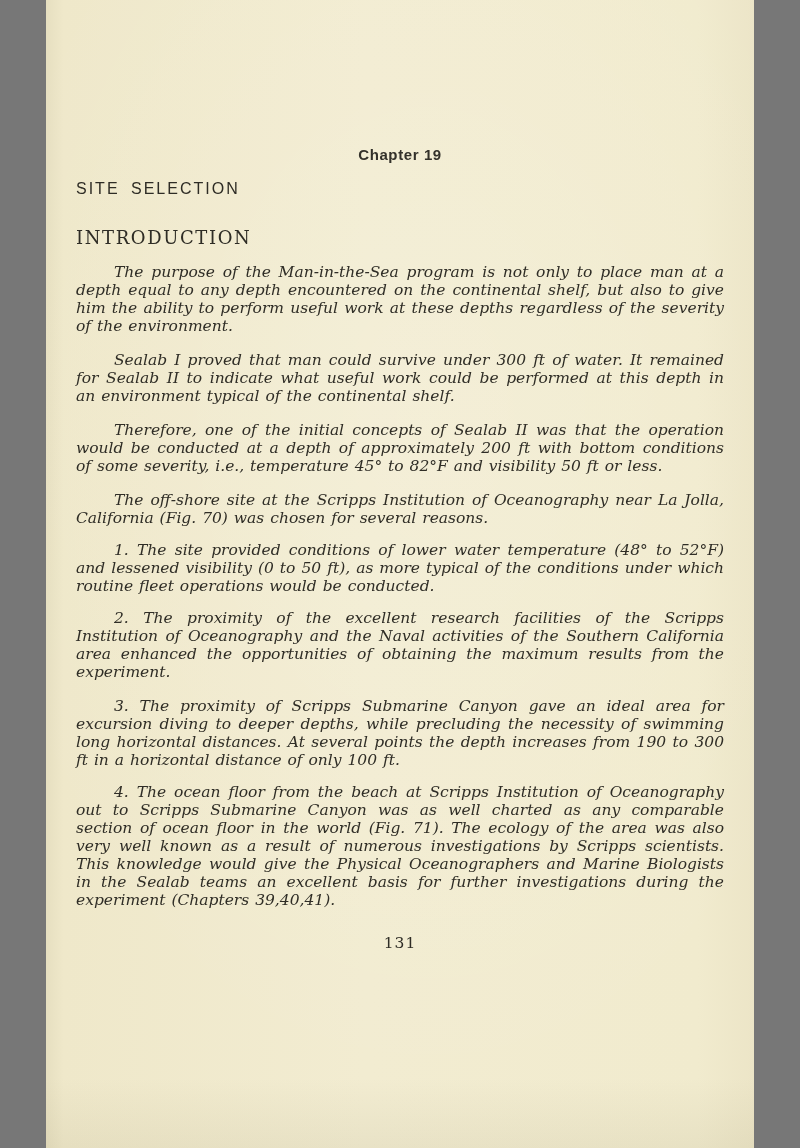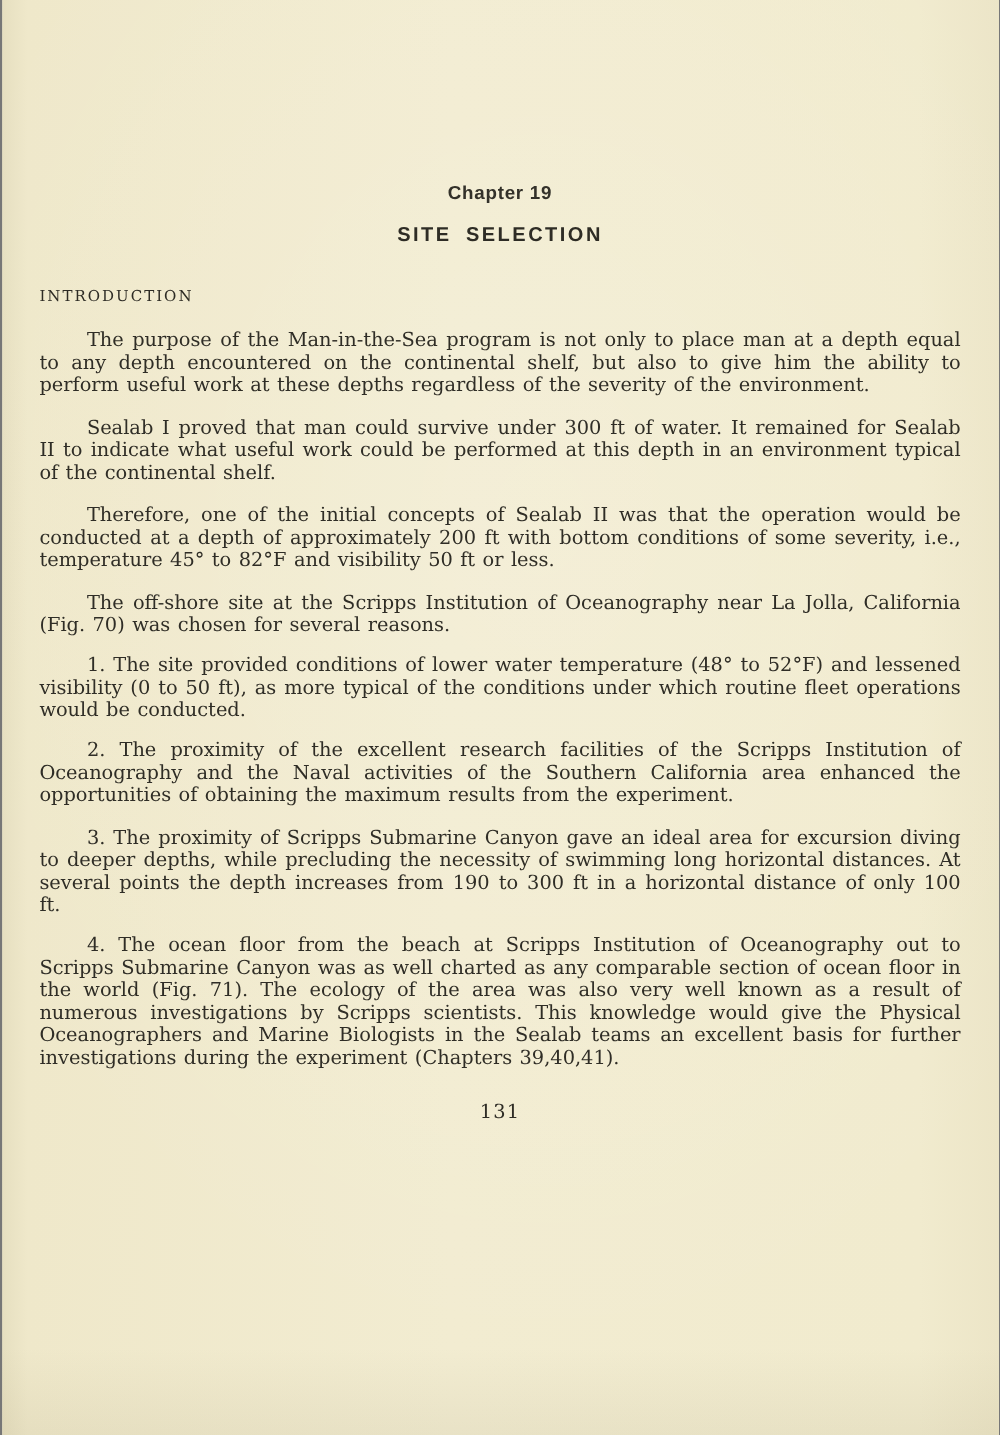"Chapter 19" .page { width: 797px -> 708px }
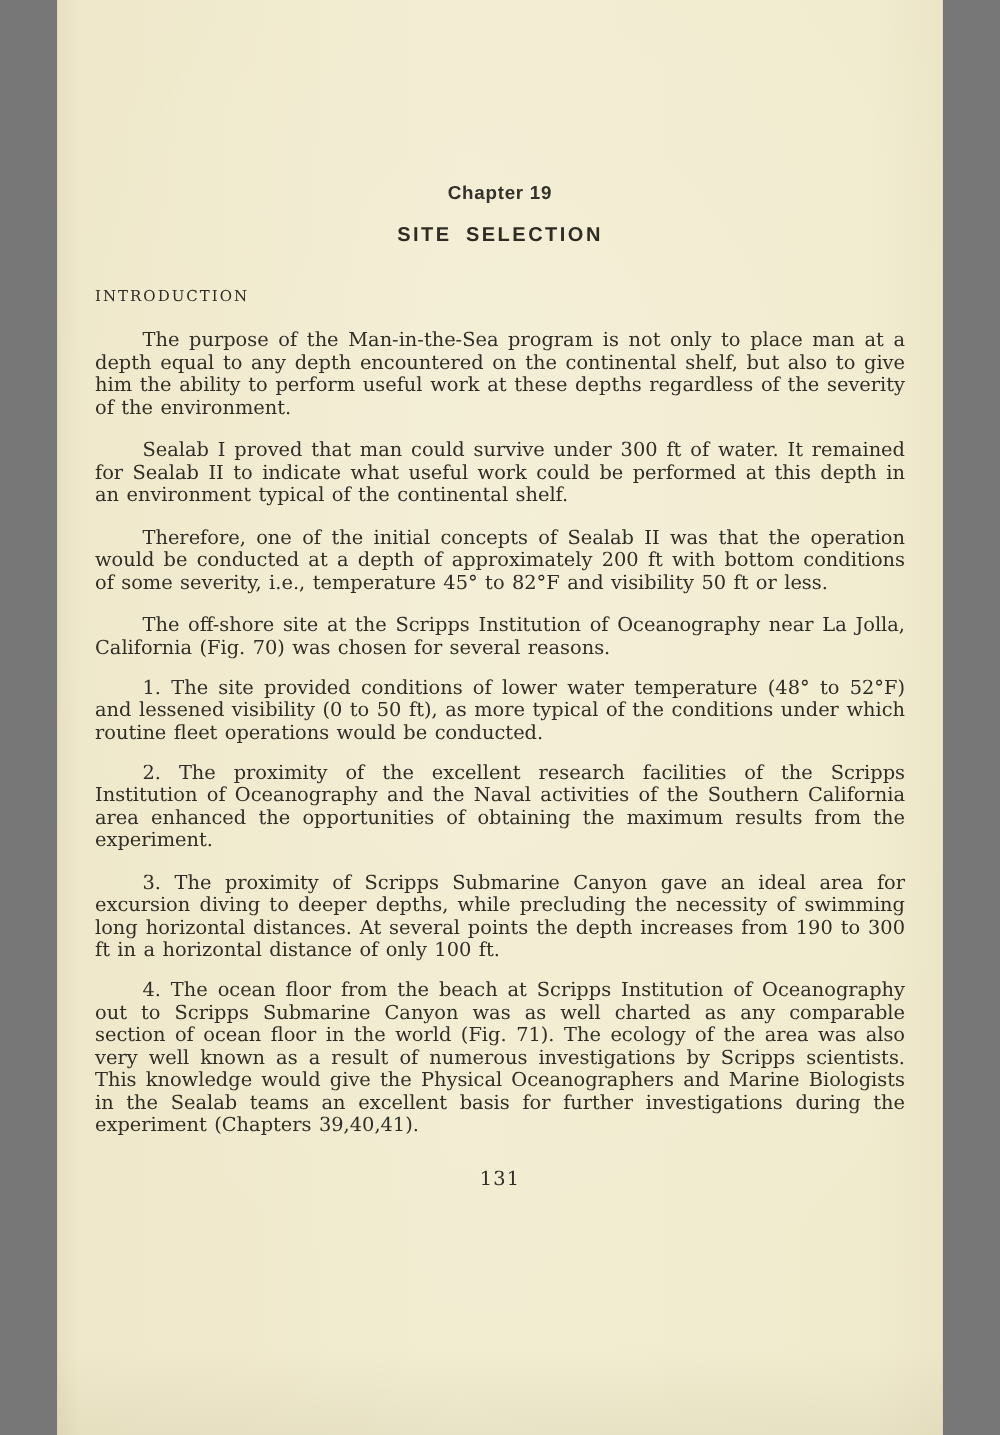"SITE SELECTION" .chapter-title { font-weight: 700 -> 400; text-align: center -> left }
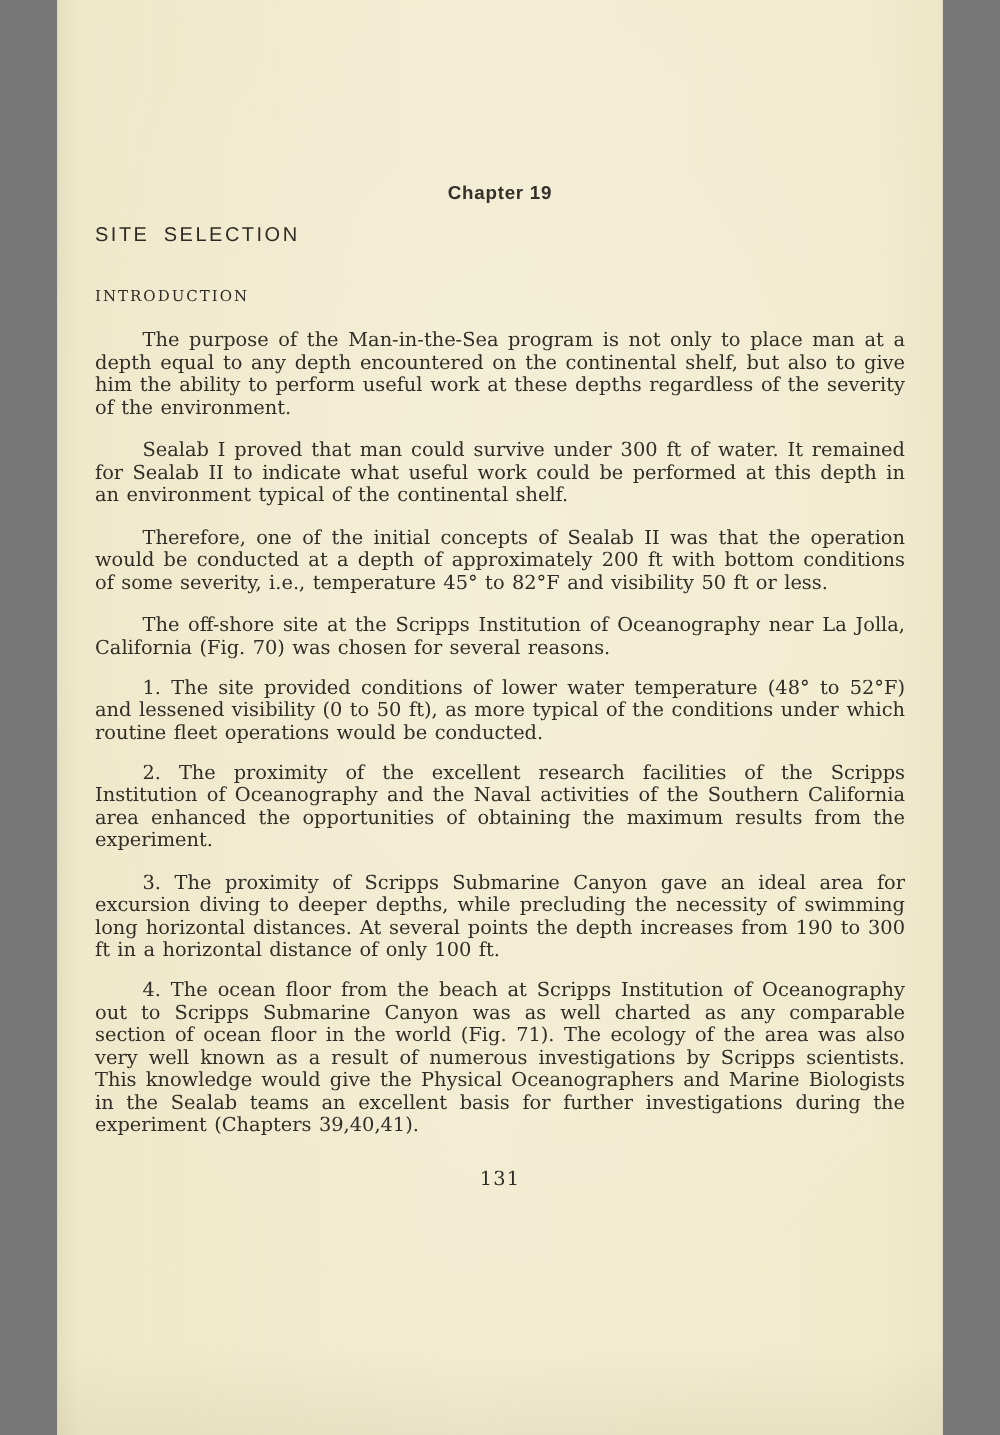"INTRODUCTION" .section-heading { font-size: 12px -> 18px }
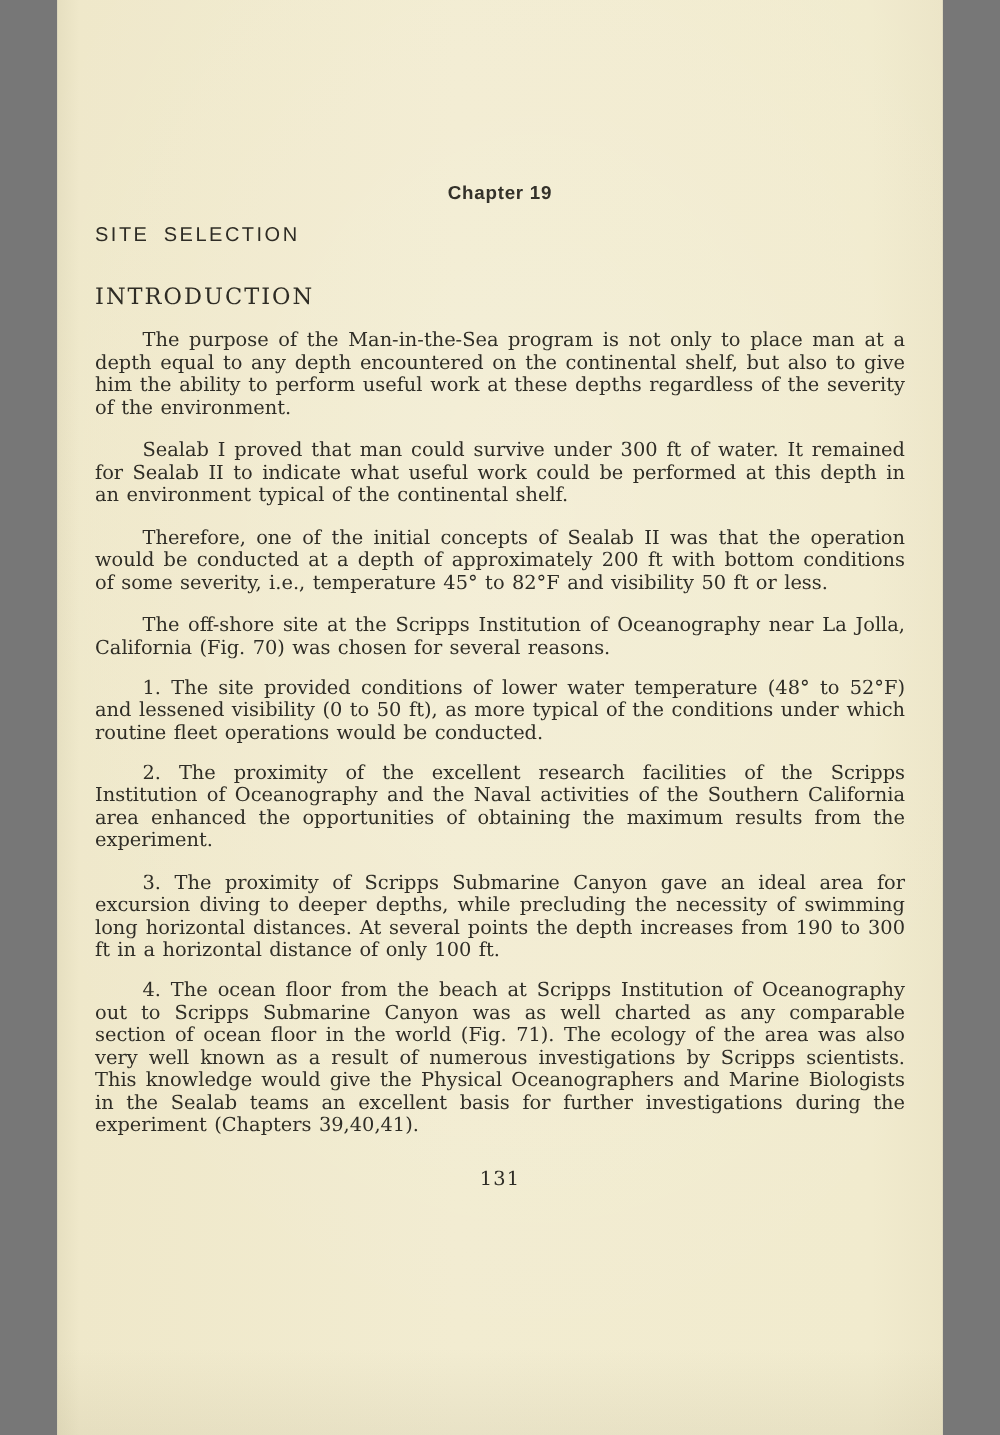"The purpose of the Man-in-the-Sea" .body-par { font-style: none -> italic }
